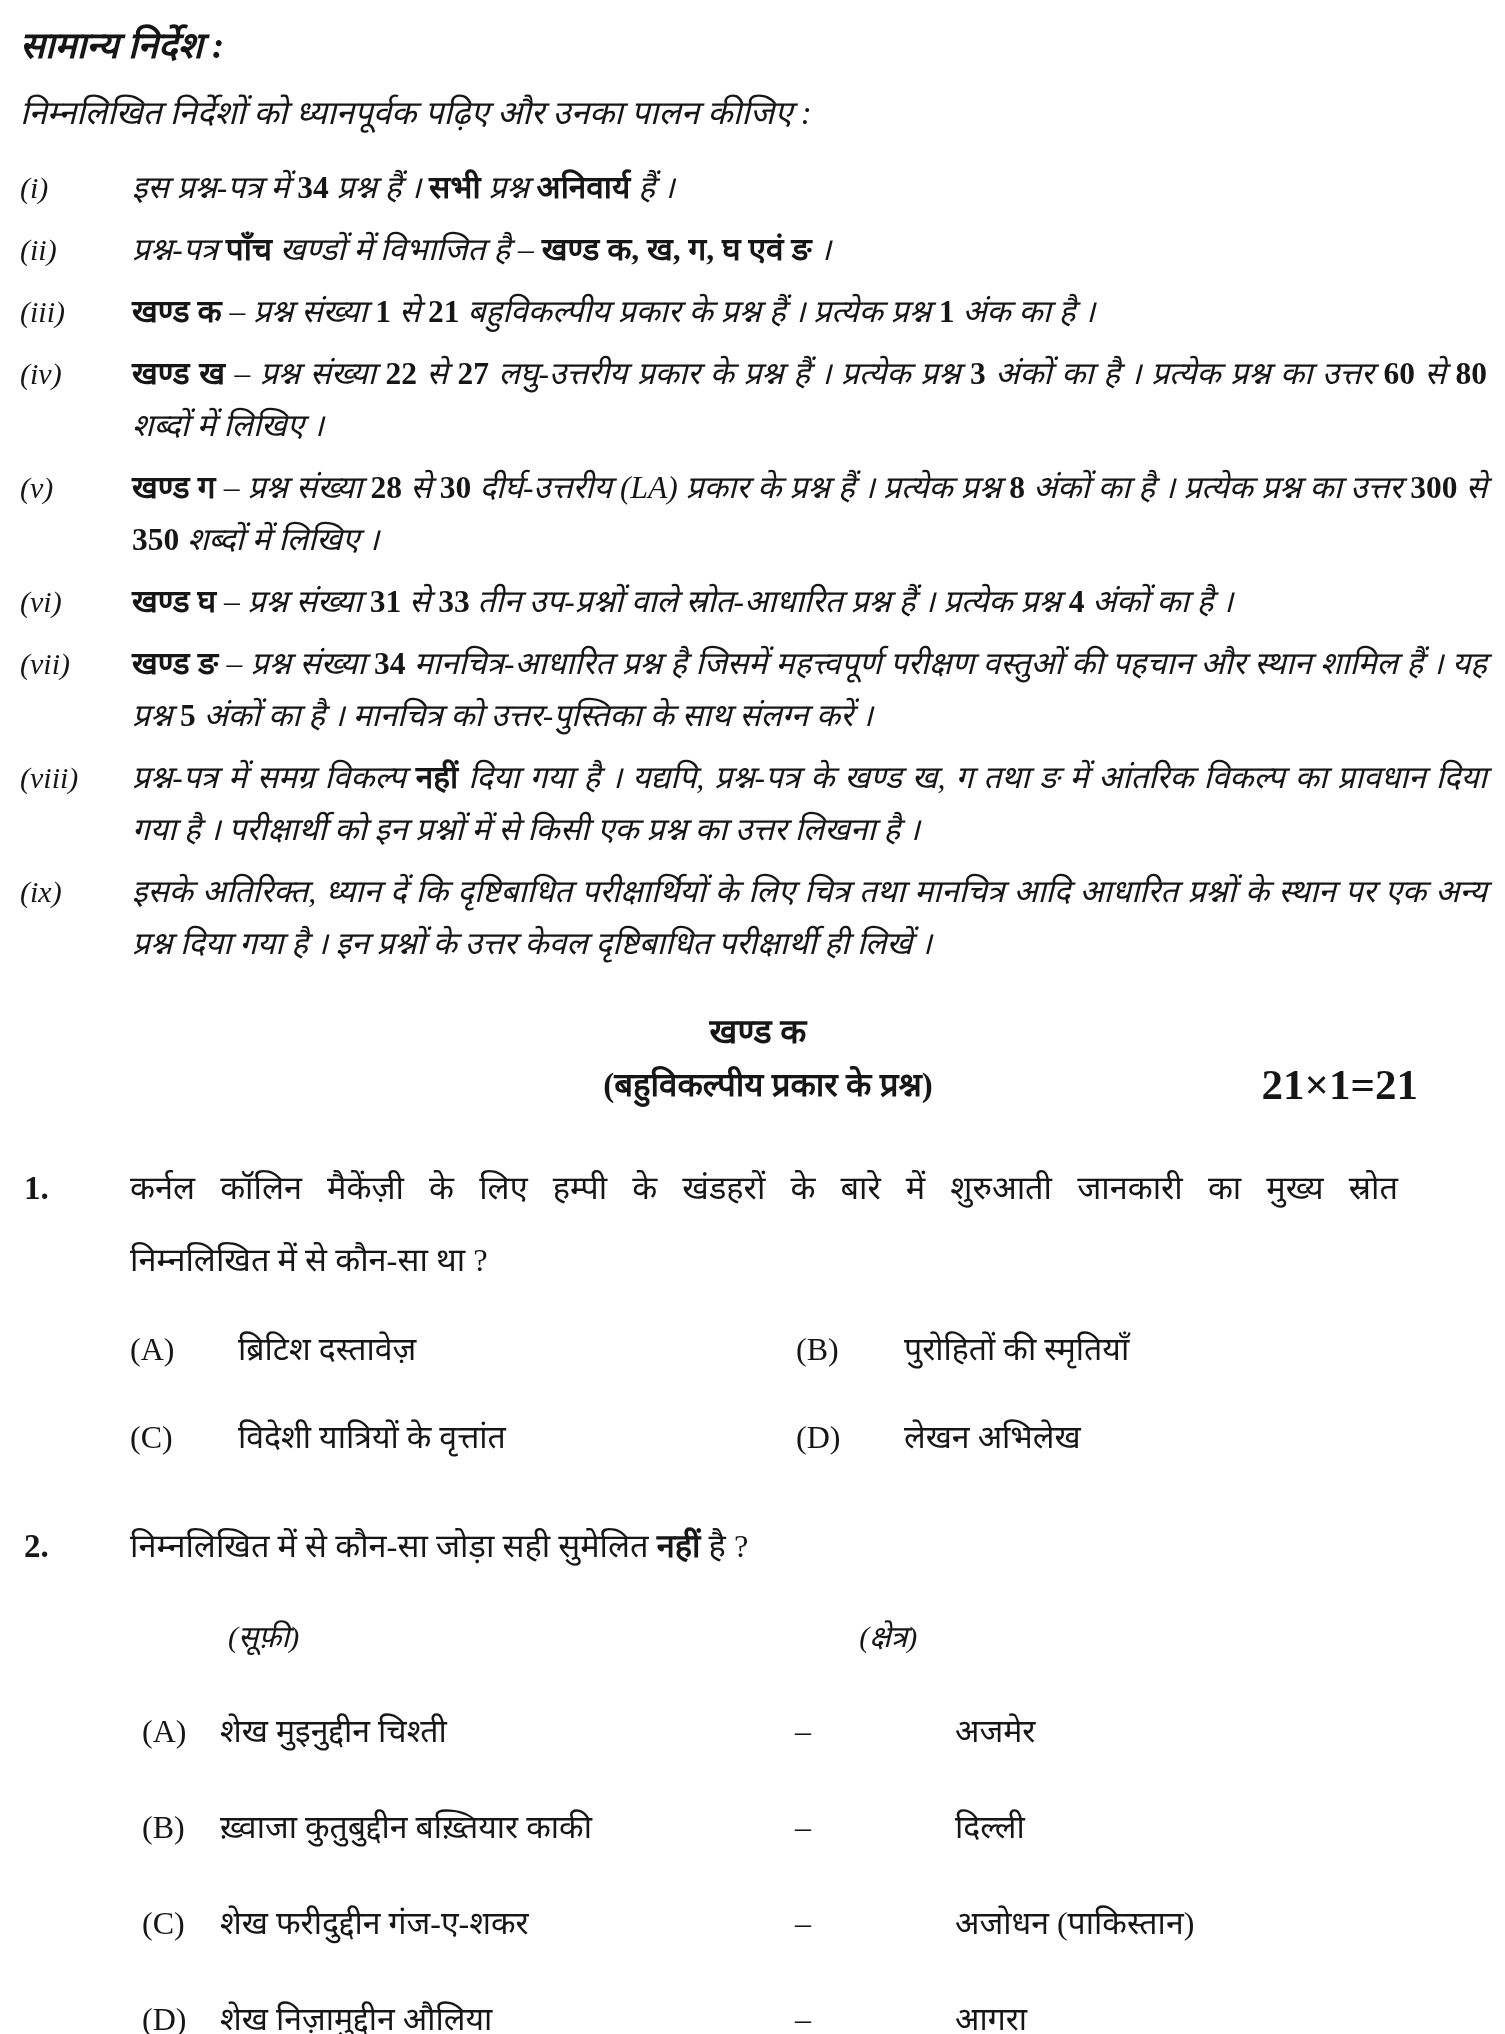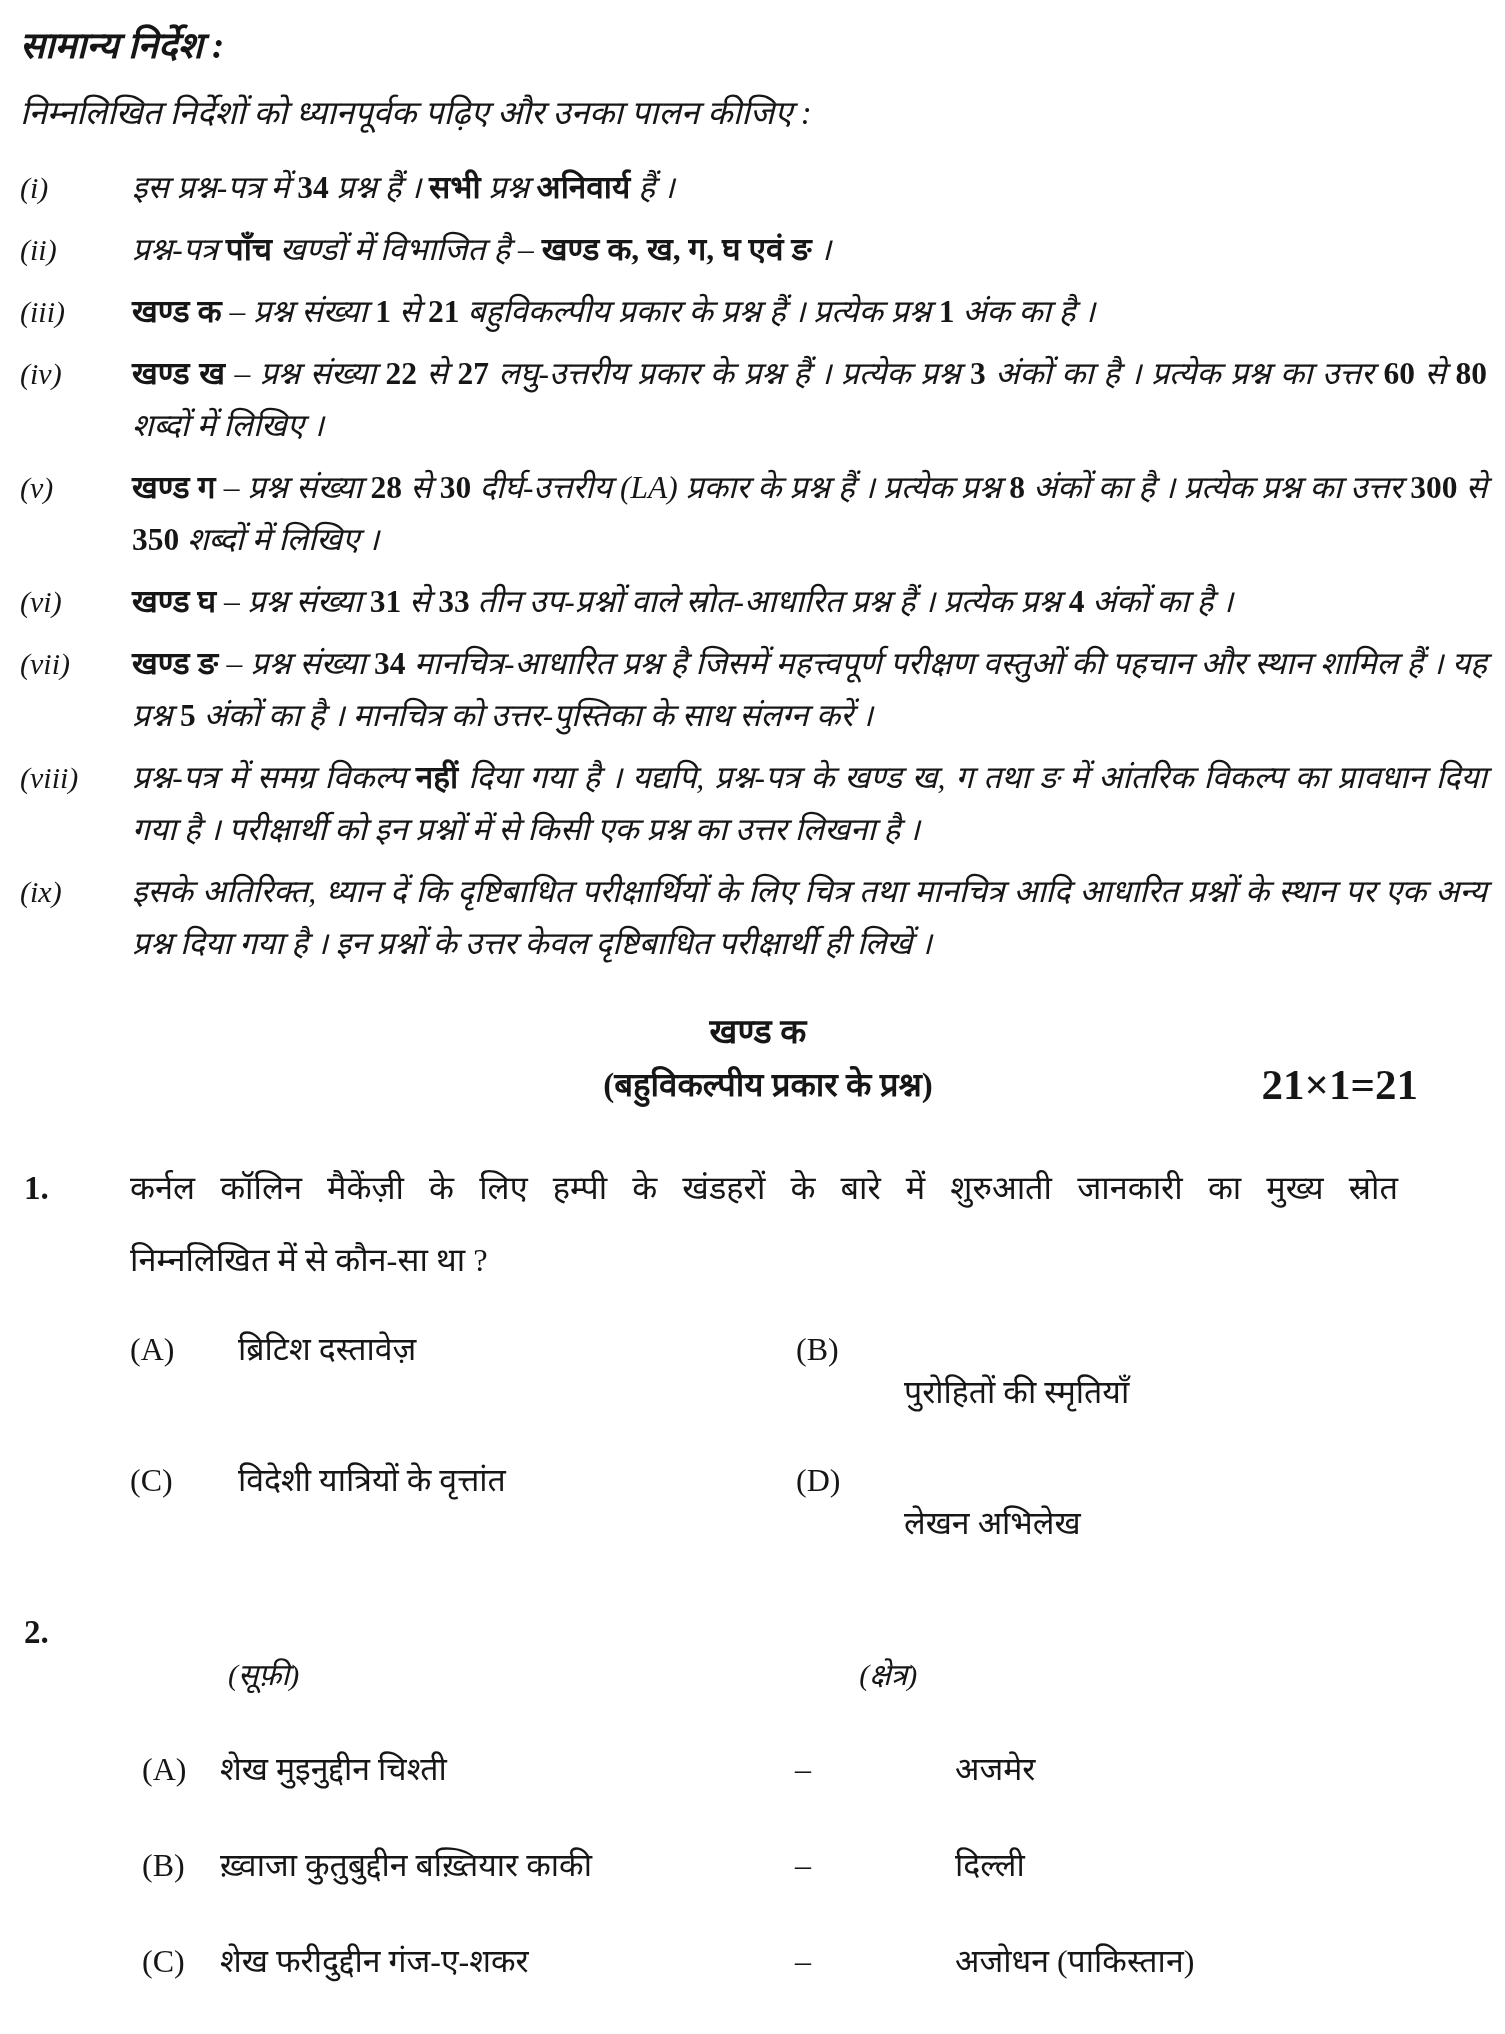"पुरोहितों की स्मृतियाँ" .opt-text-2 { margin-top: 43px -> none }
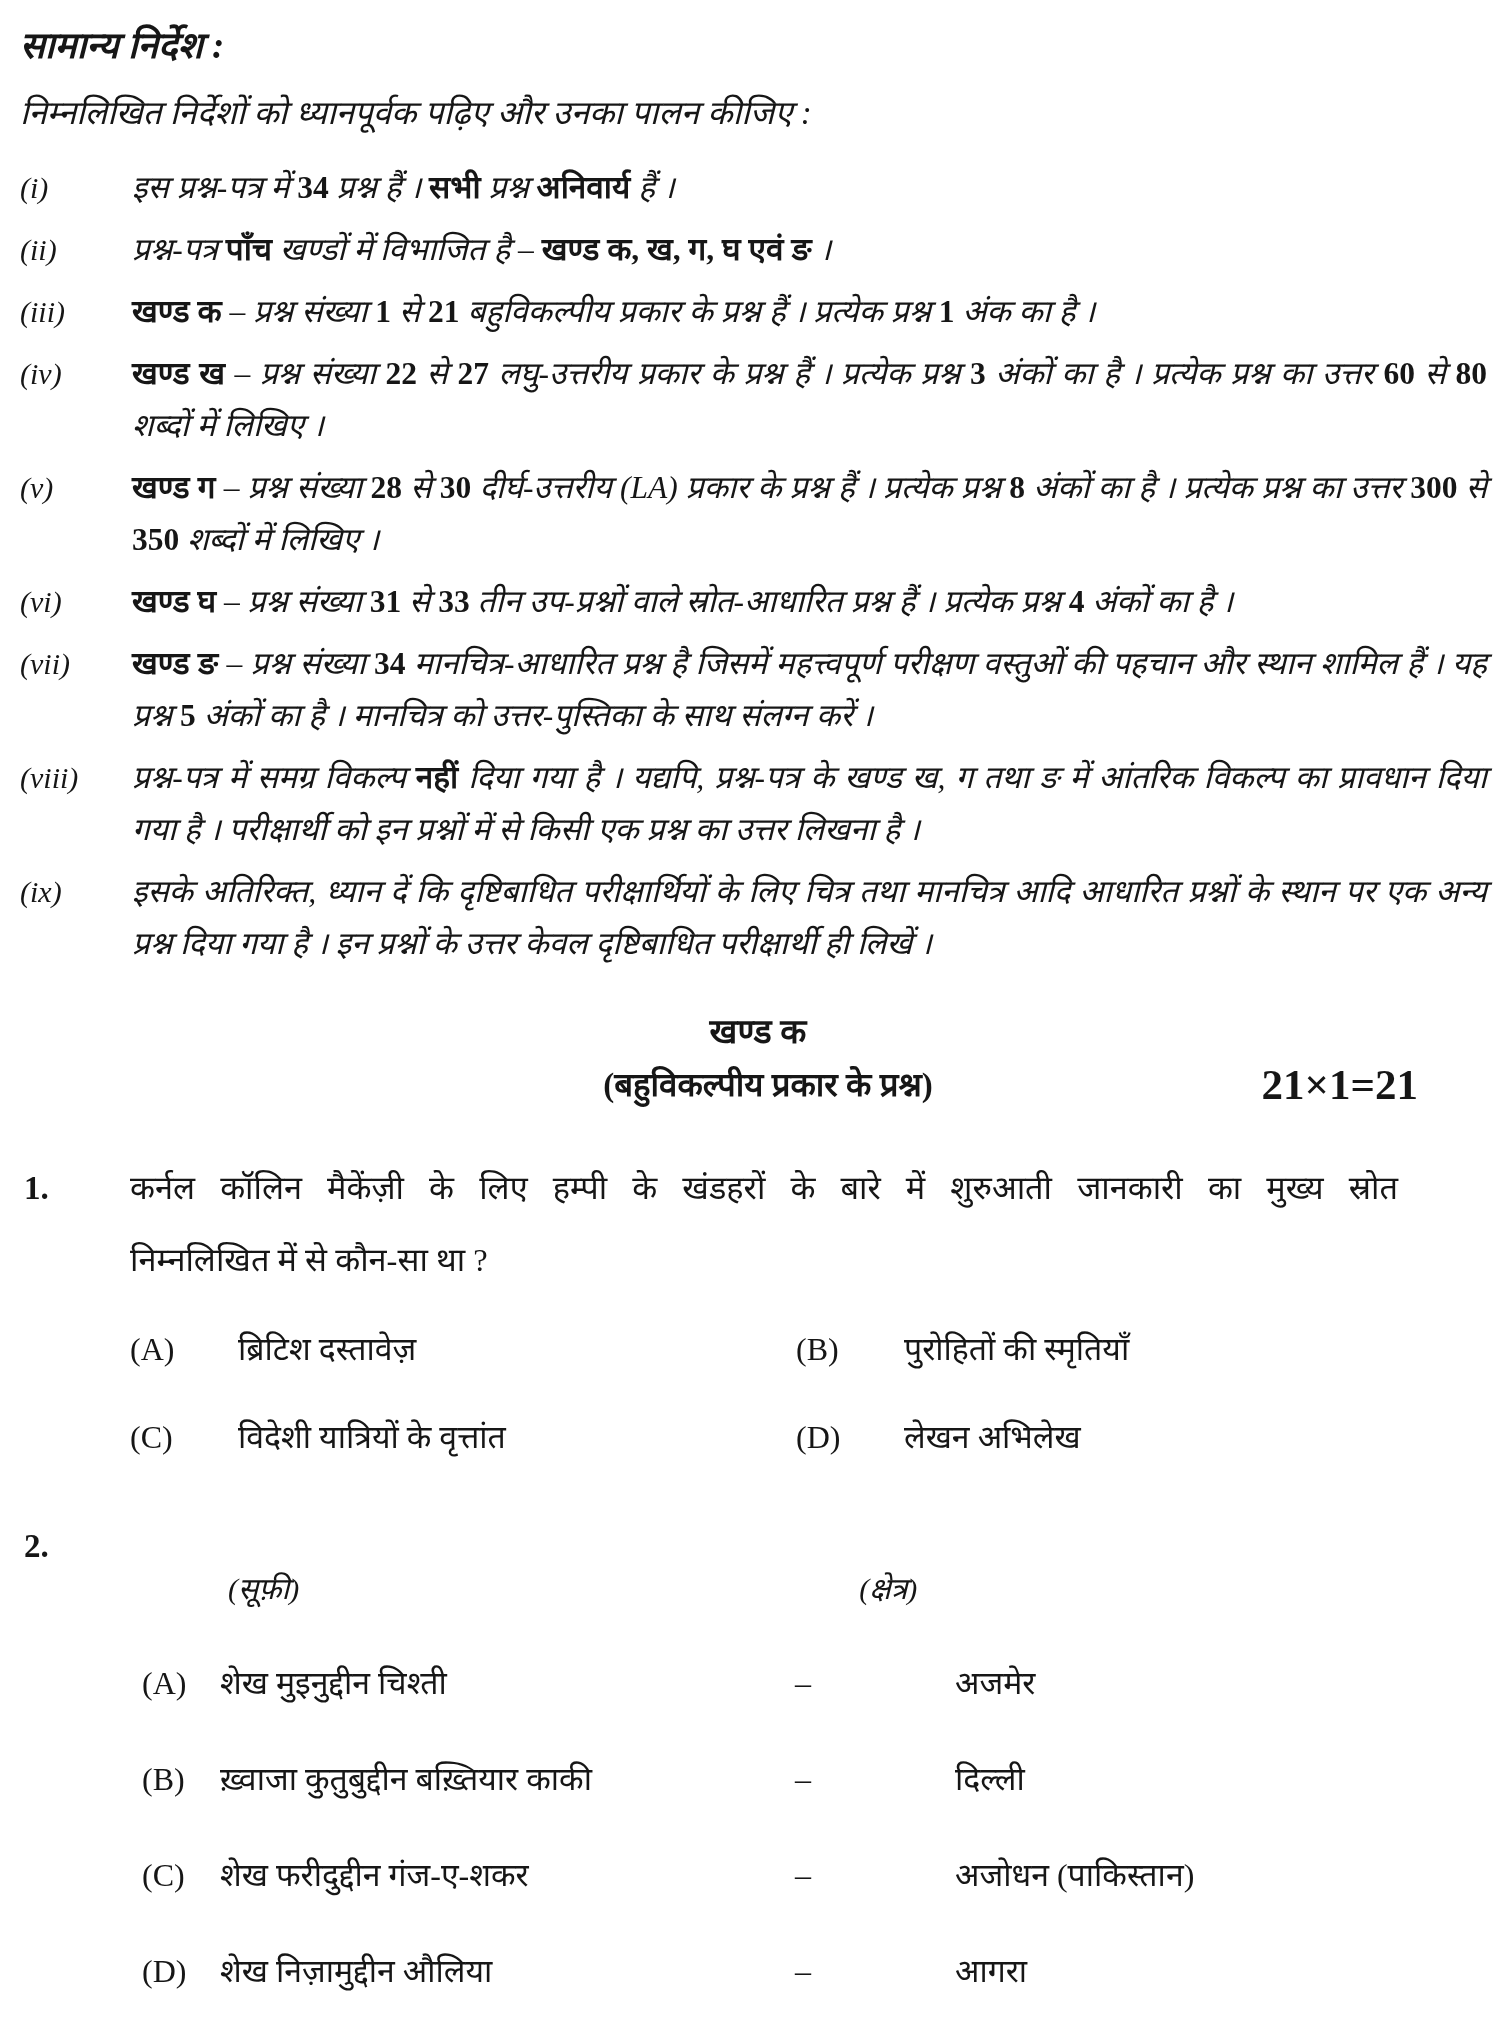"निम्नलिखित में से कौन-सा जोड़ा" div { html: none -> <div><span>निम्नलिखित में से कौन-सा जोड़ा सही सुमेलित </span><span>नहीं</span><span> है ?</span></div> }
